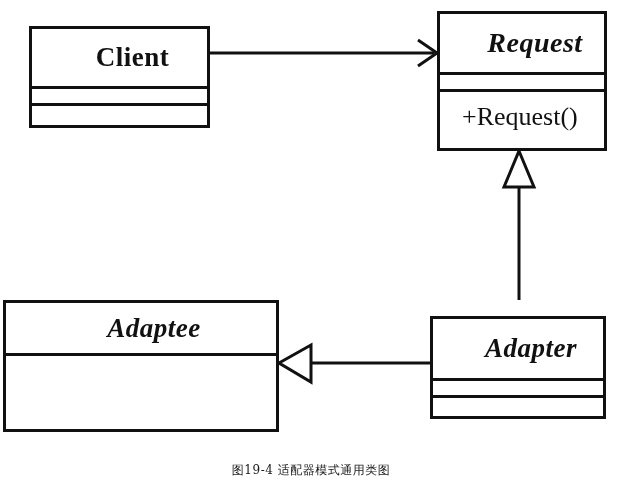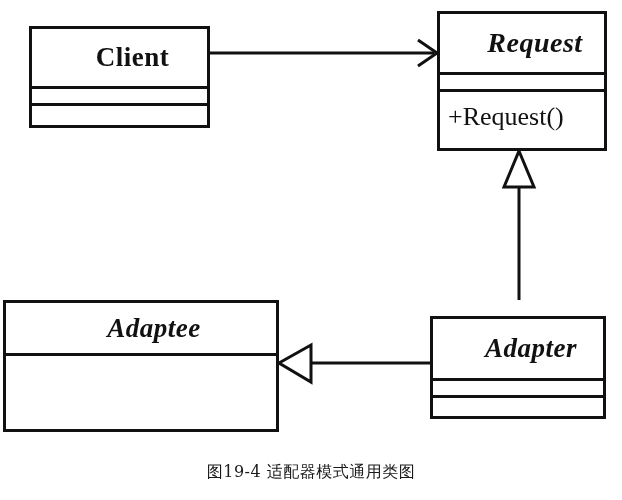"+Request()" .member { padding-left: 8px -> 22px }
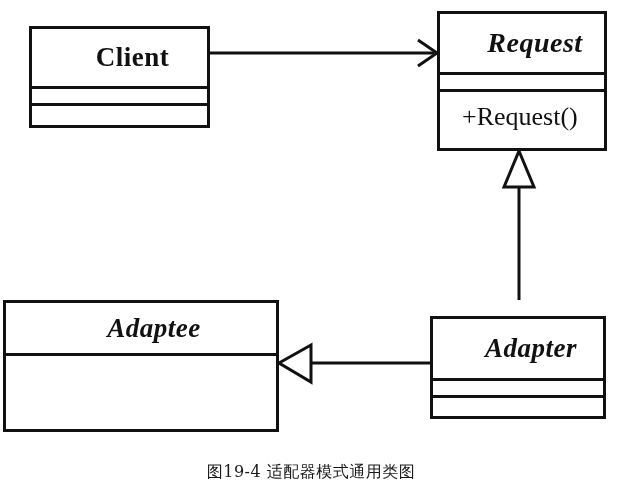"图19-4 适配器模式通用类图" .caption { font-size: 16px -> 12px }
